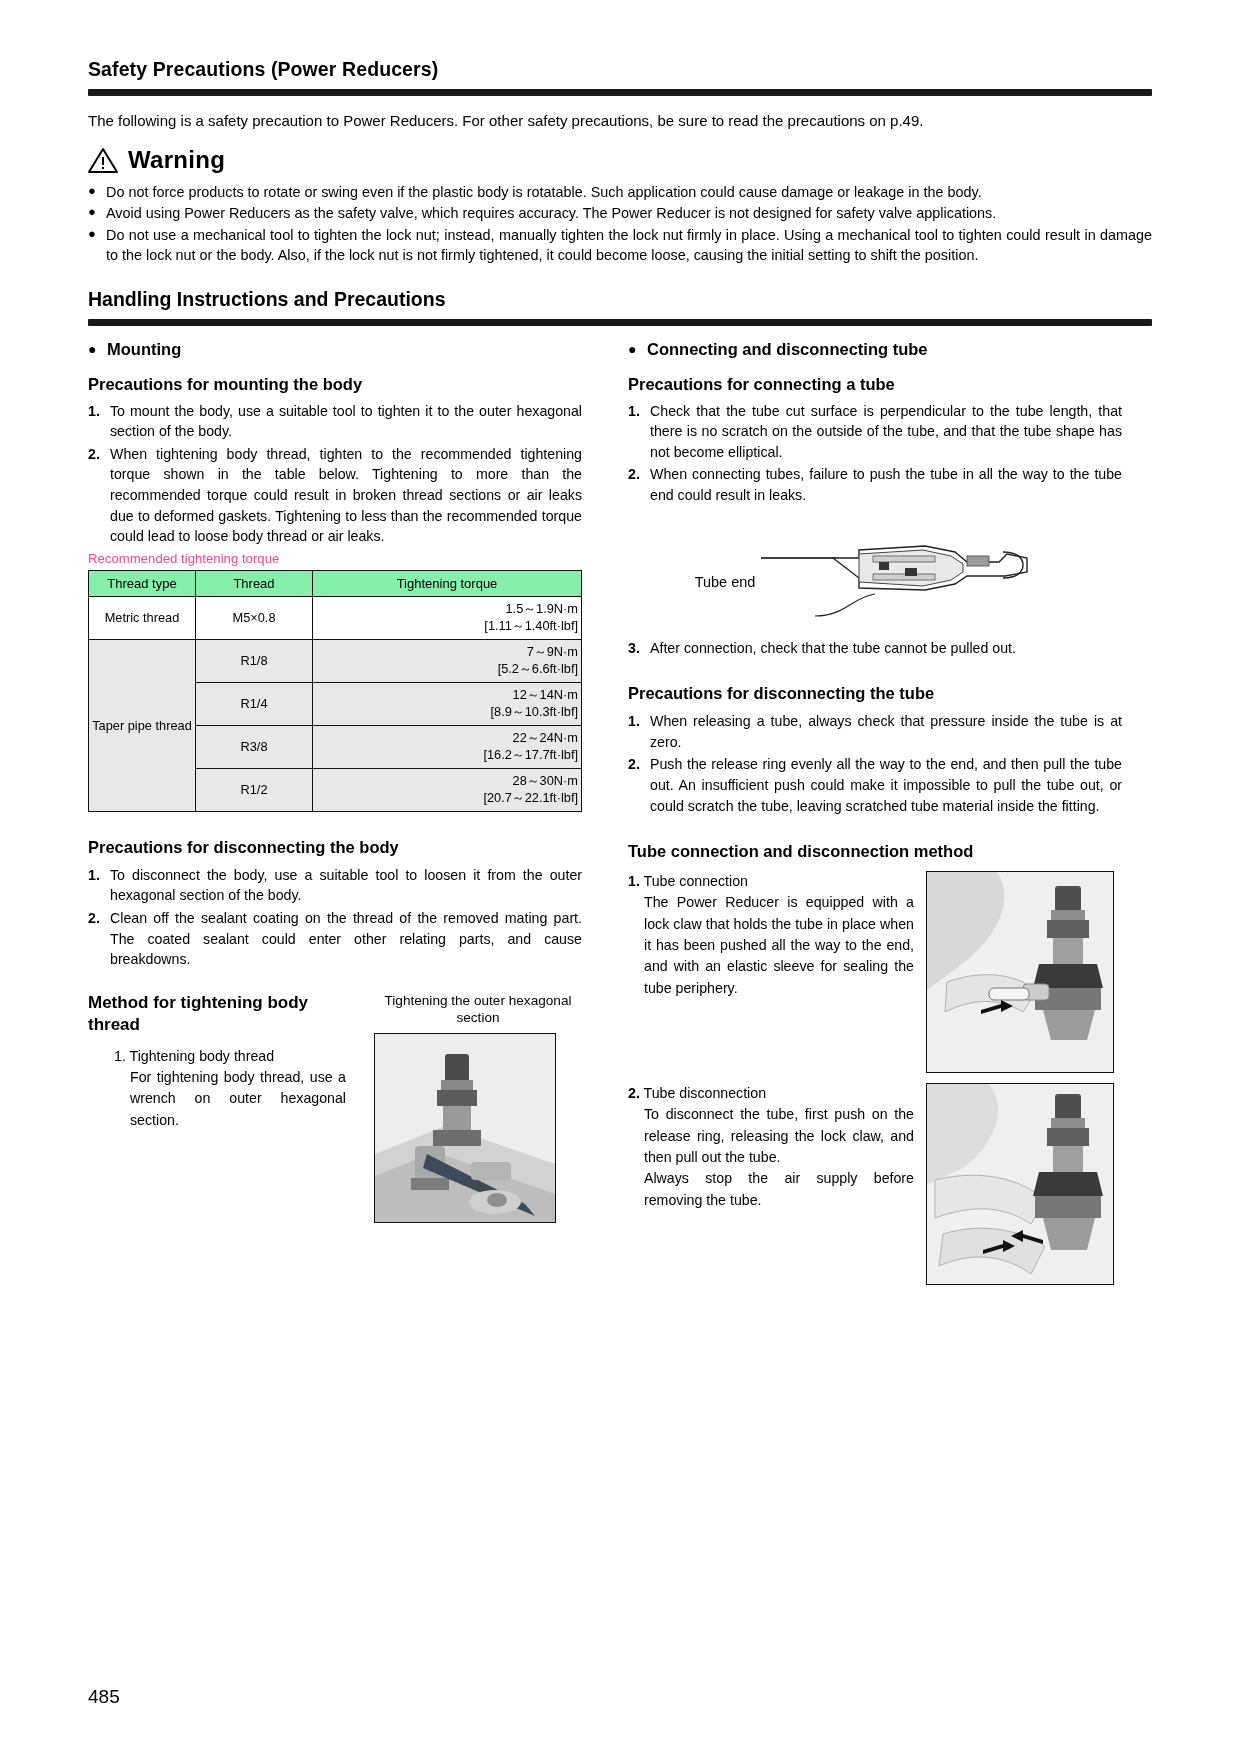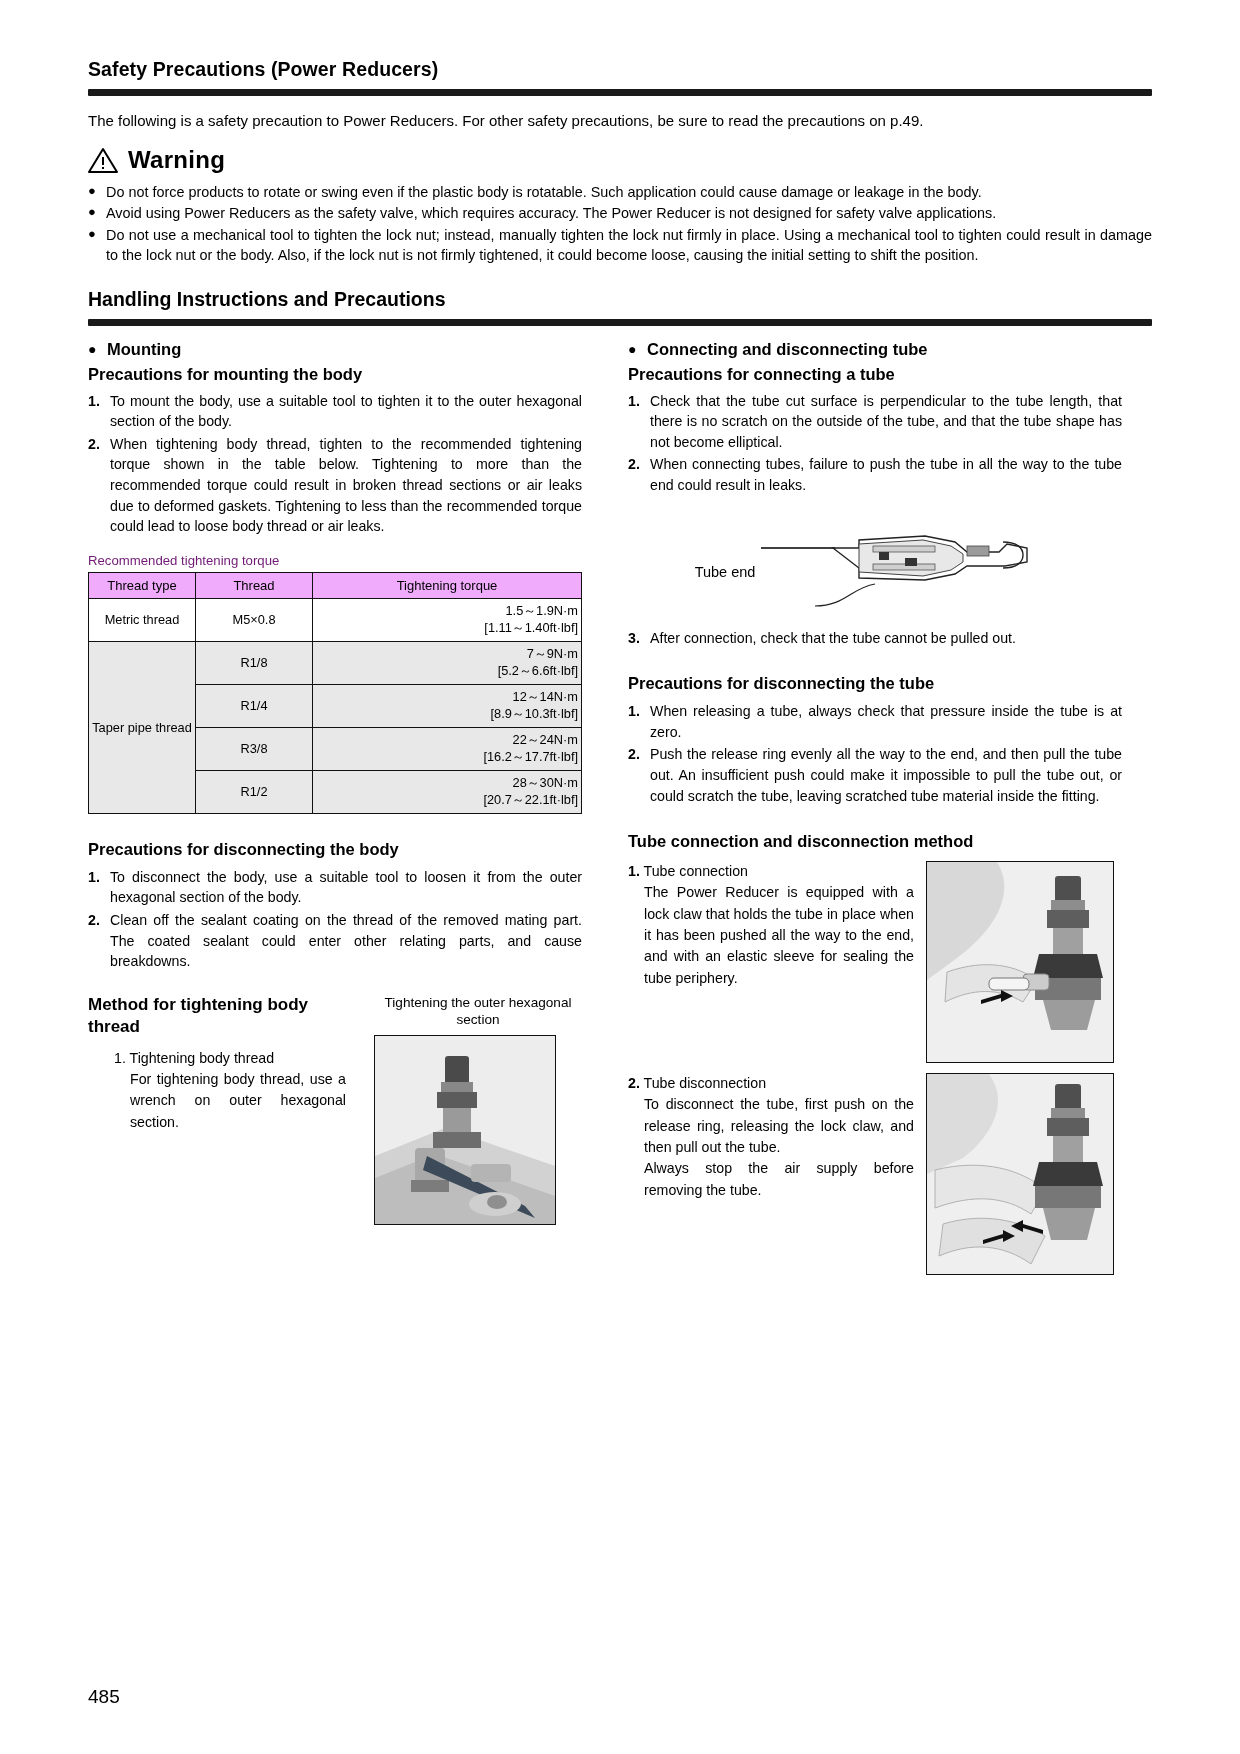"Precautions for mounting the body" .sub-head { margin: 6px 0 7px 0 -> 16px 0 7px 0 }
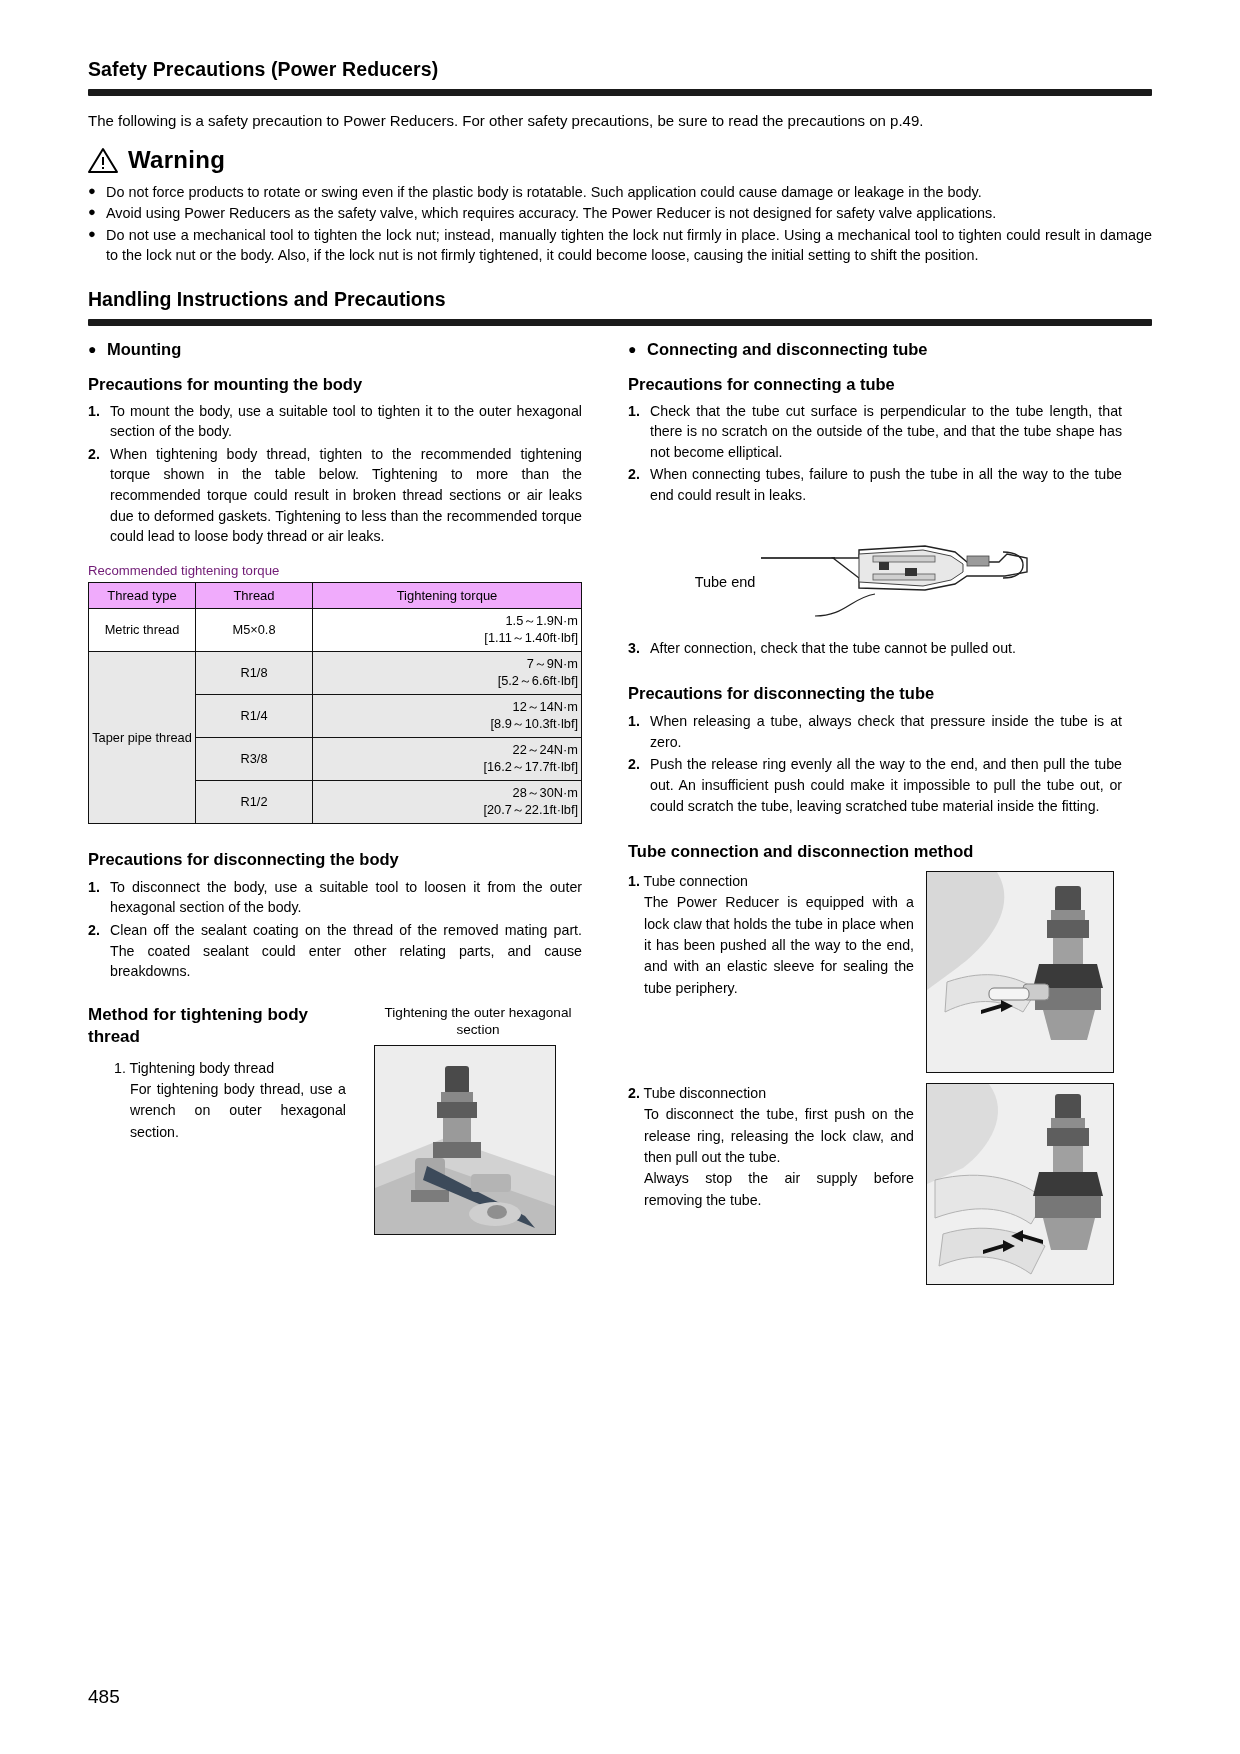"Recommended tightening torque" .caption { color: #701a75 -> #ec4899; margin: 16px 0 4px 0 -> 4px 0 4px 0 }
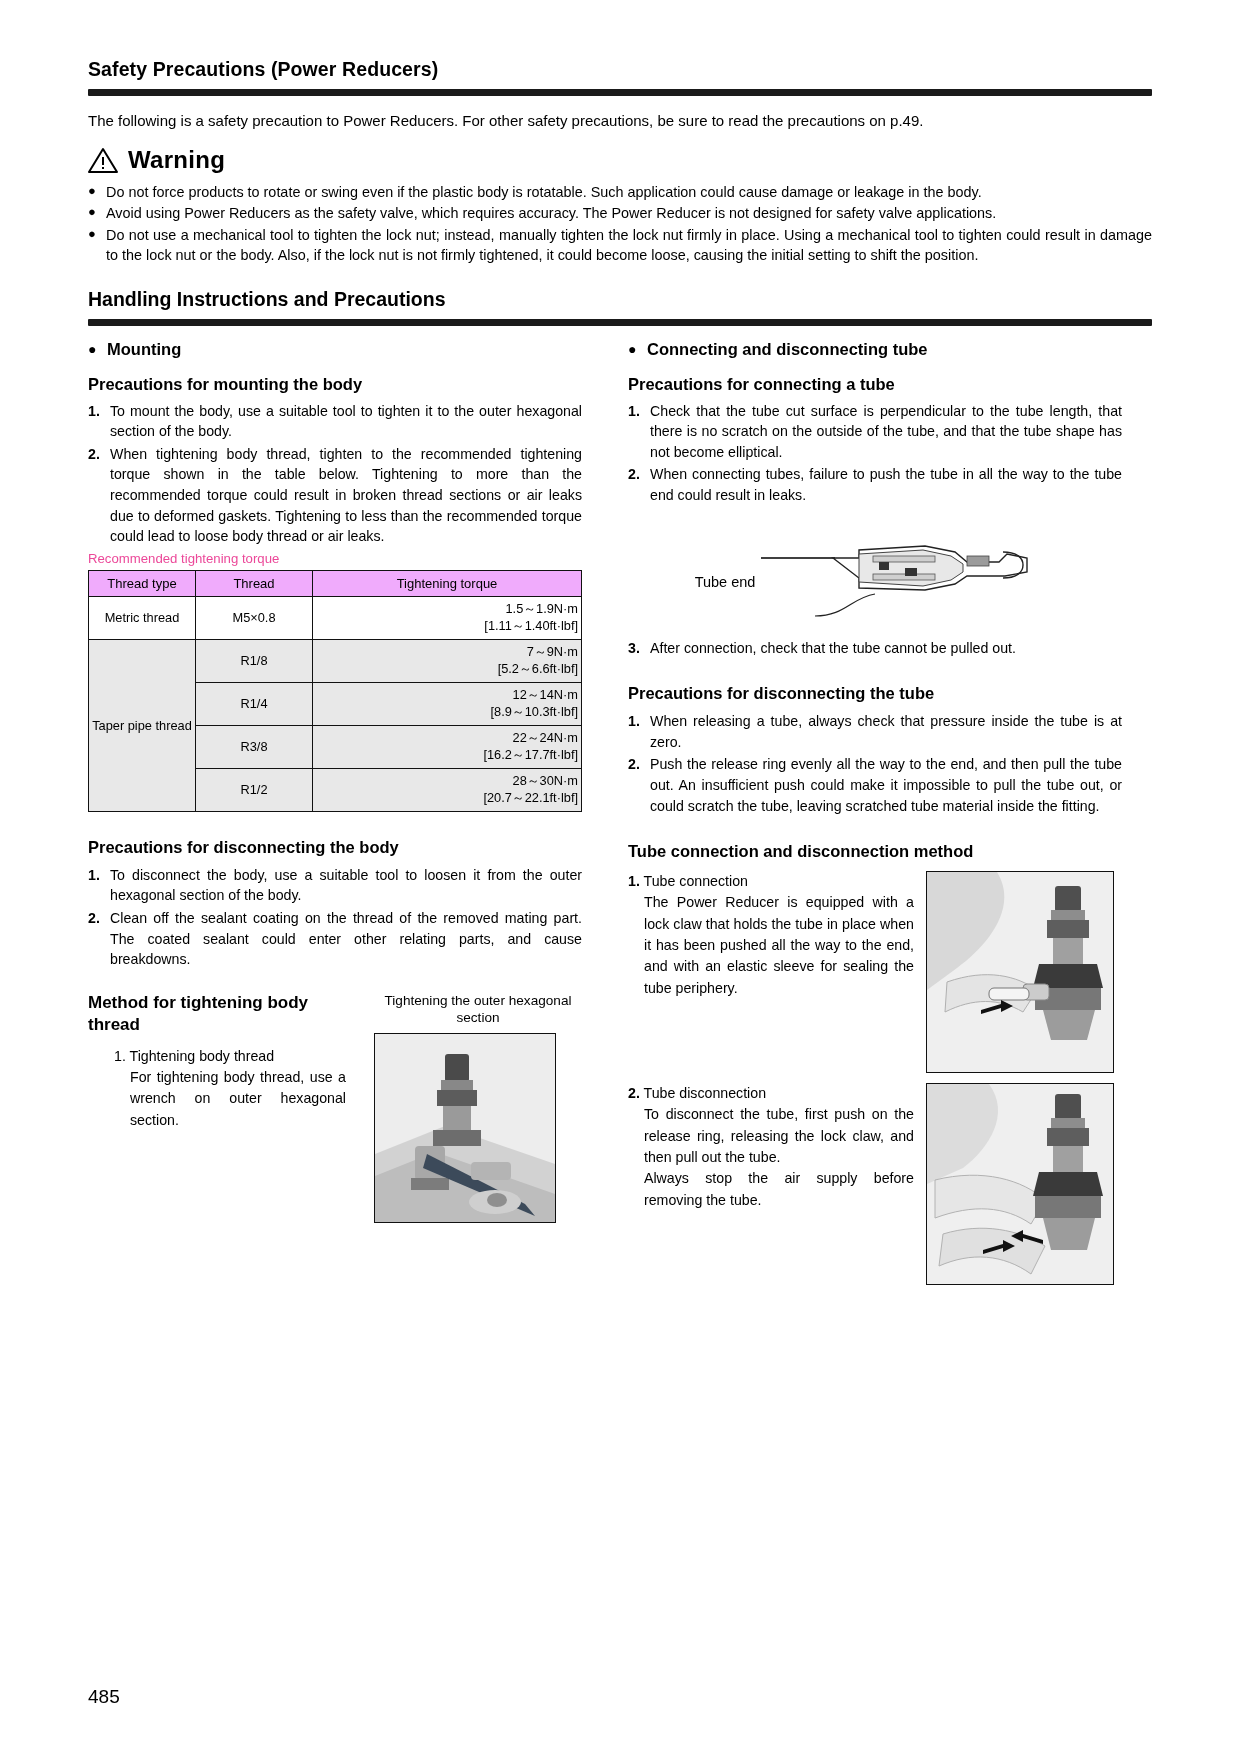"Thread type" table.torque th { background: #f0abfc -> #86efac }
